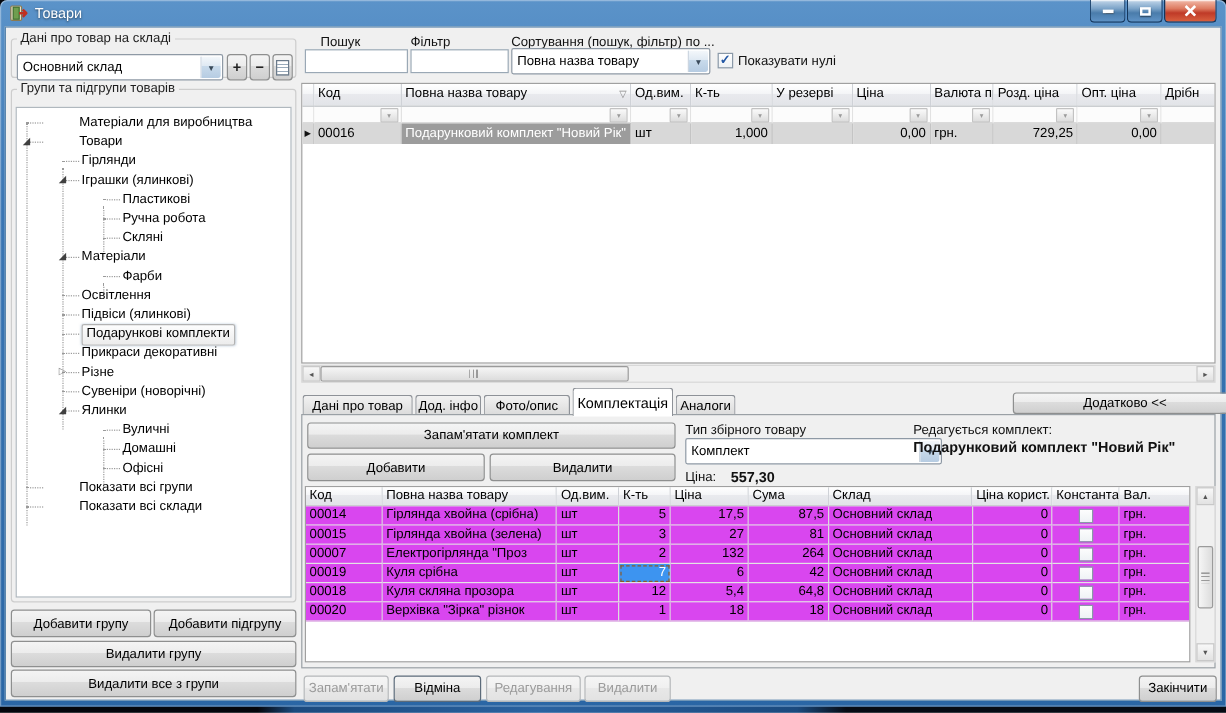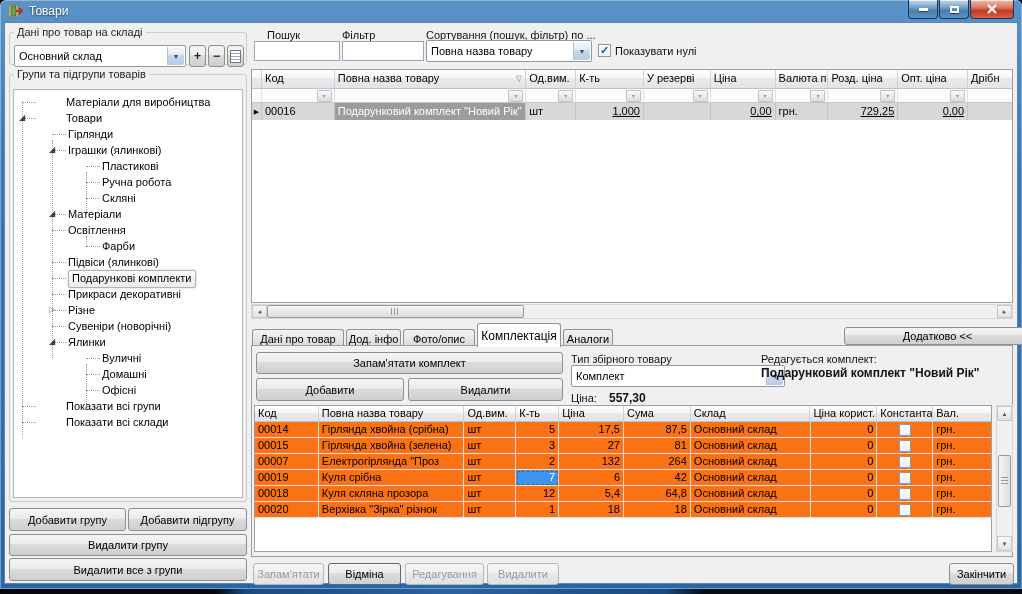"1,000" .dcell.num { text-decoration: underline -> none }
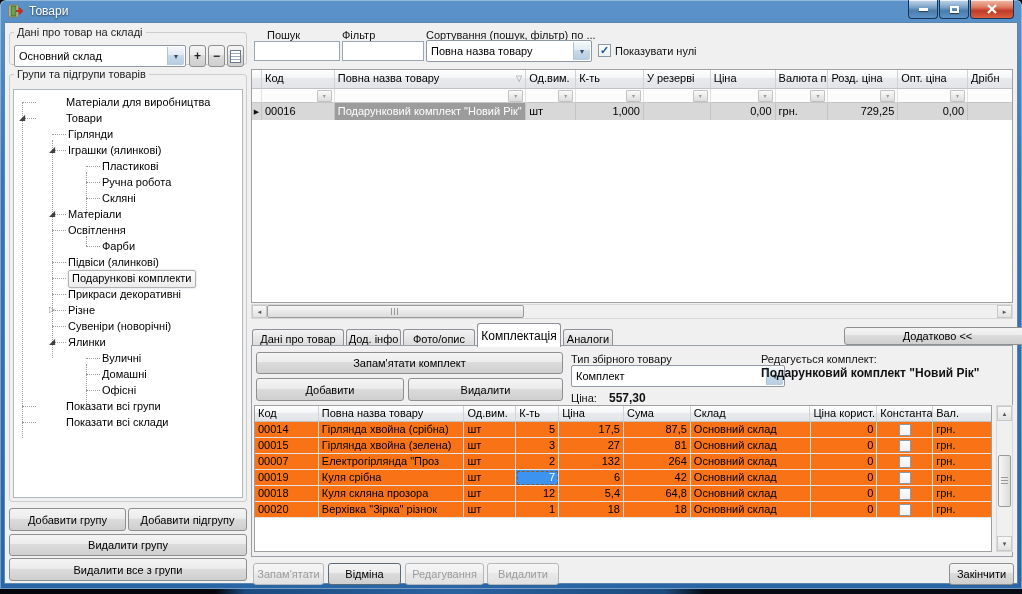"Освітлення" div.ti { order: before "Фарби" -> after "Фарби" }
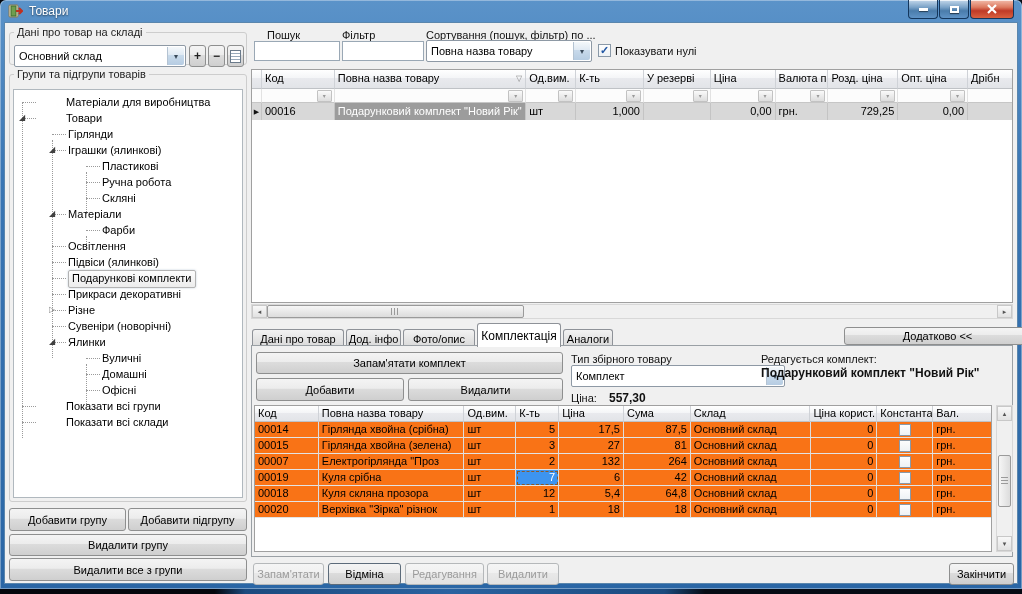"00014" .ccell { background: #f97316 -> #d946ef }
